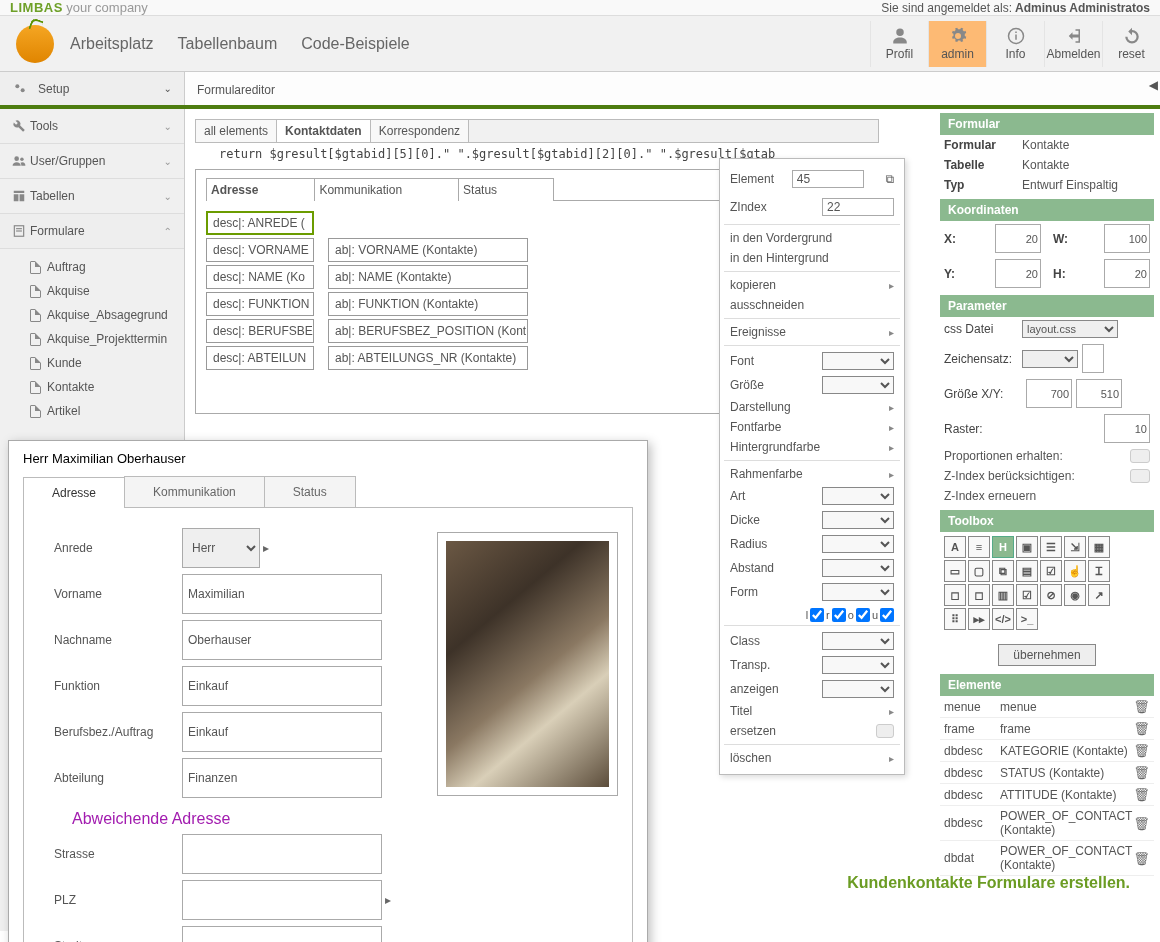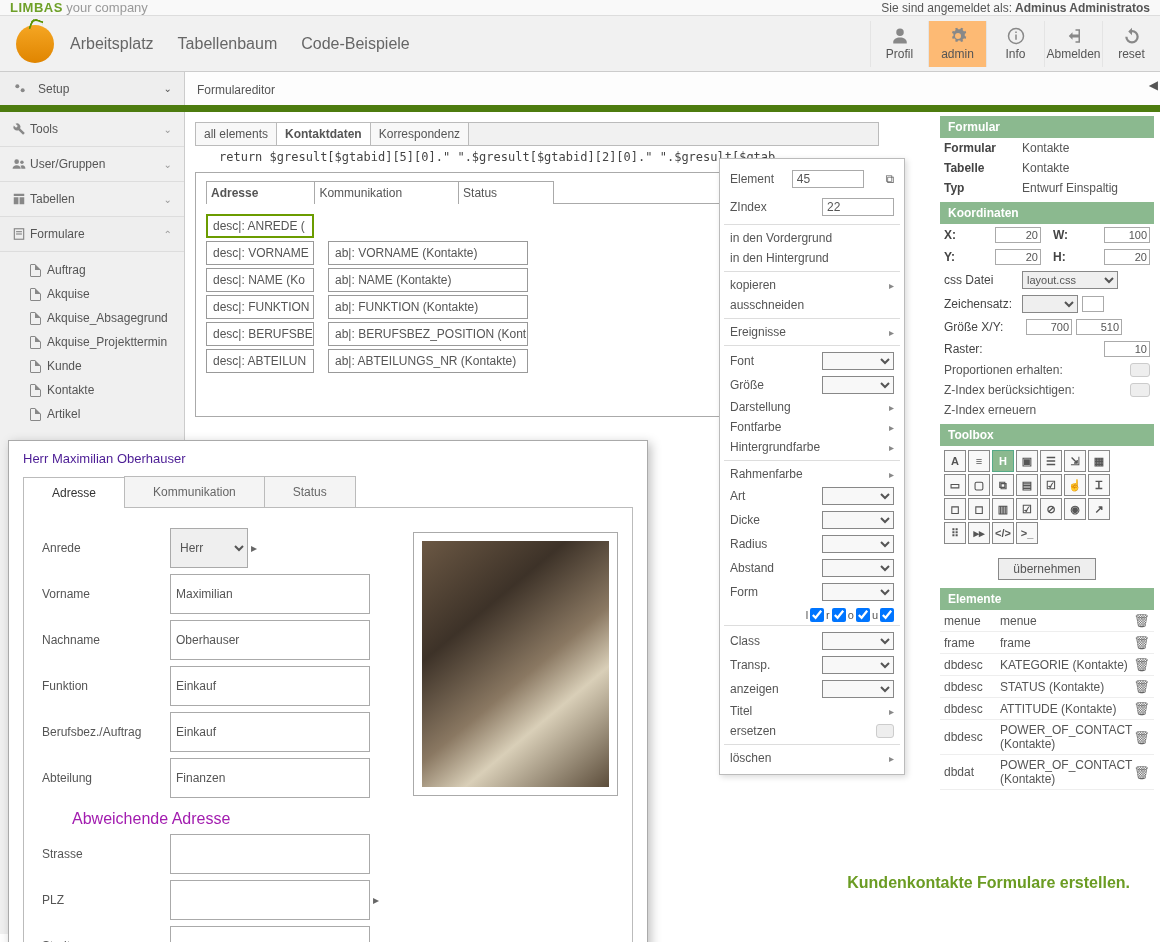"Setup" .crumb { border-bottom: 7px solid #4d7c0f -> 4px solid #4d7c0f }
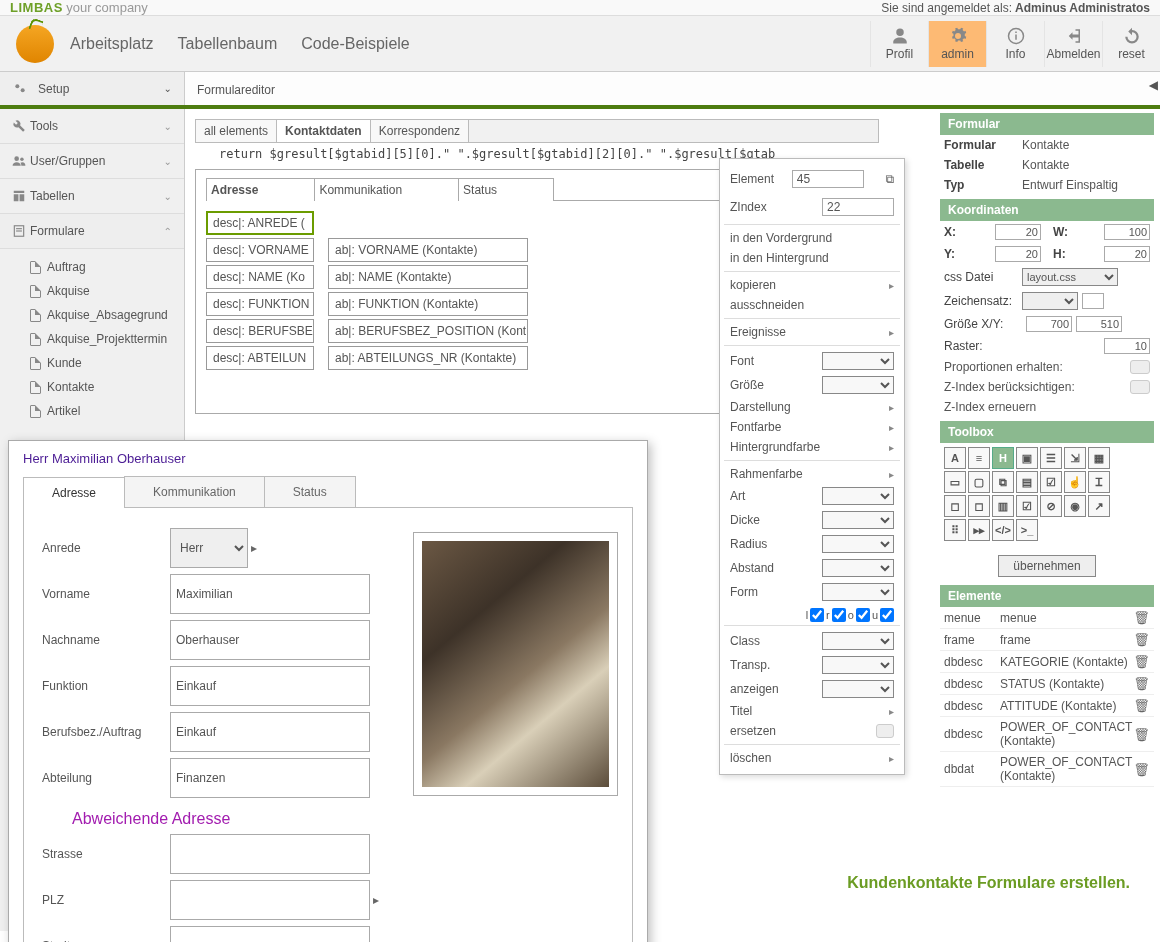"20" .props .prow input.txt { height: 16px -> 29px }
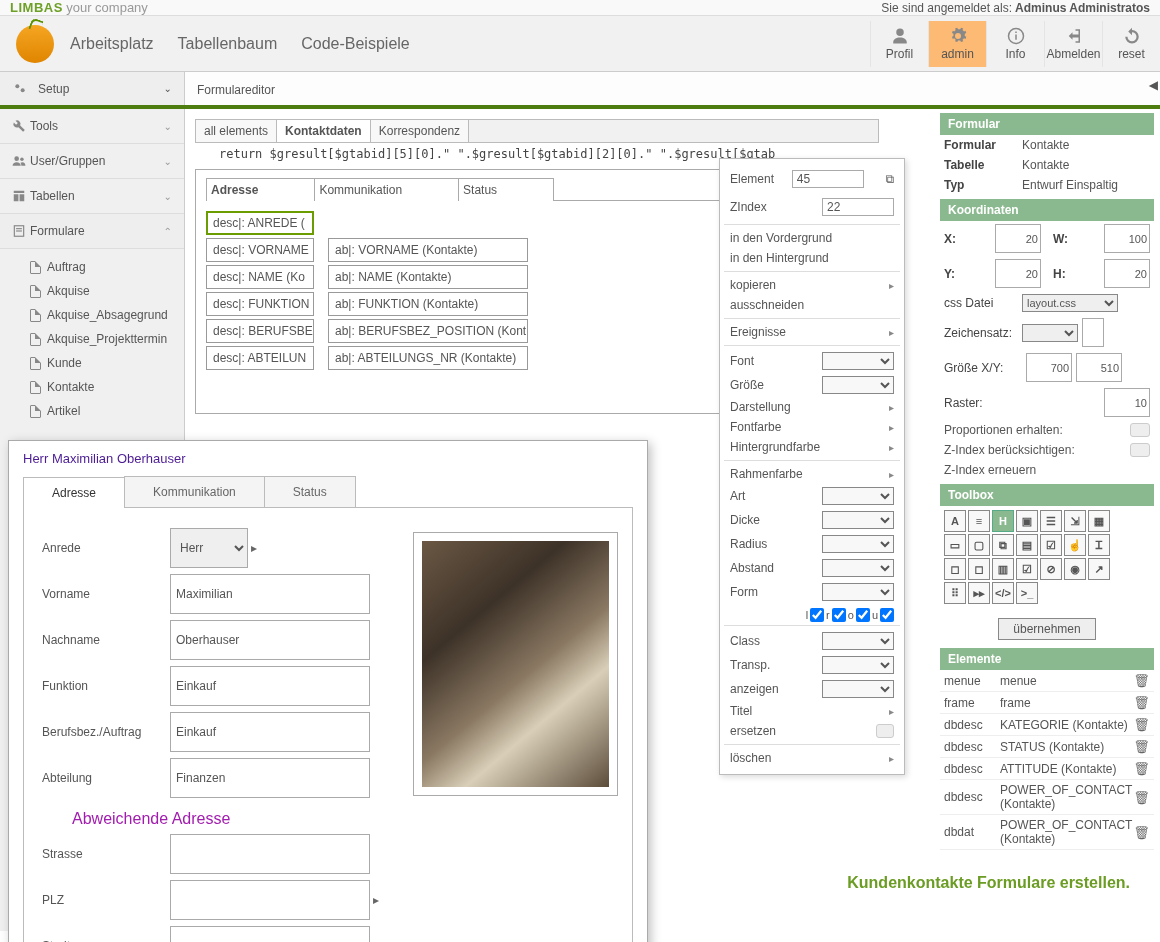"Parameter" div.sect { html: none -> <div>Parameter</div> }
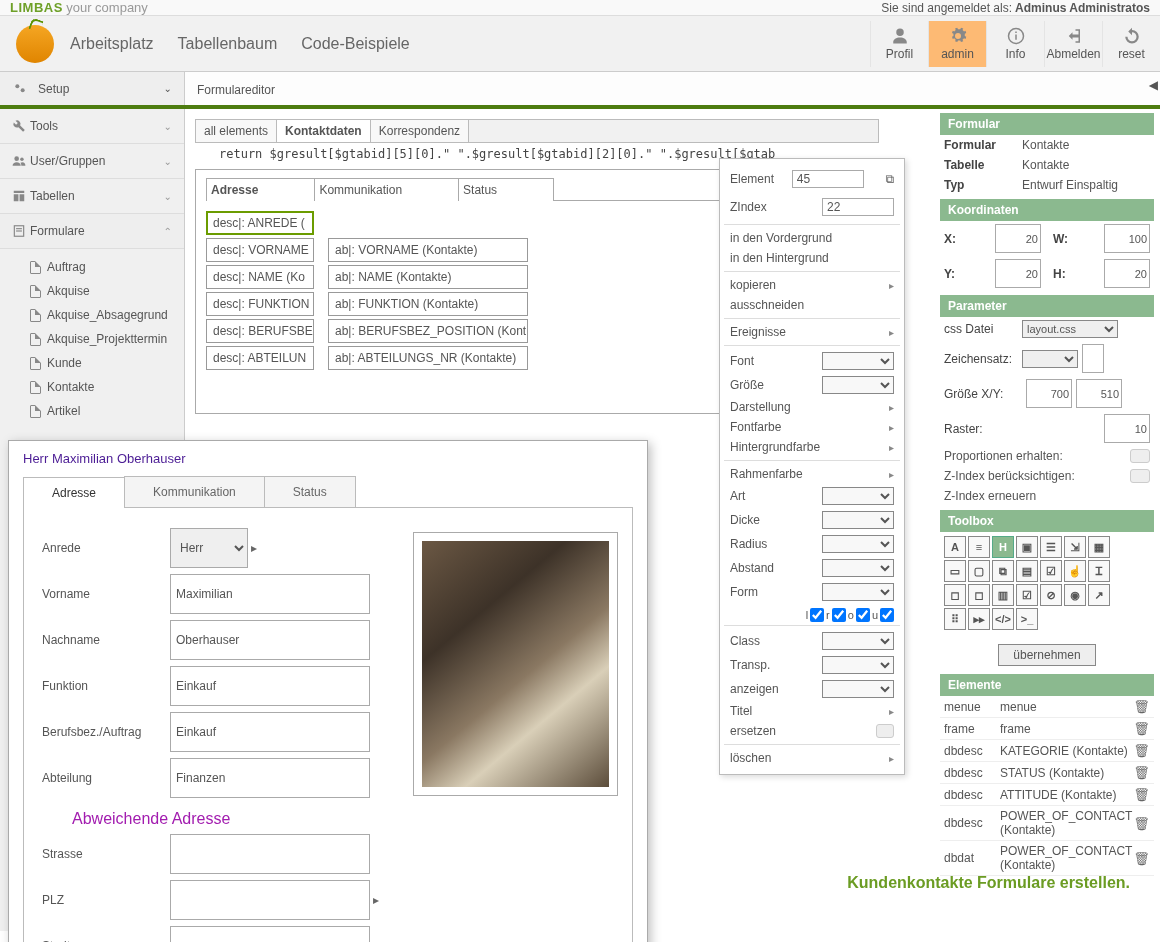"Herr Maximilian Oberhauser" .preview .ptitle { color: #4c1d95 -> #000000 }
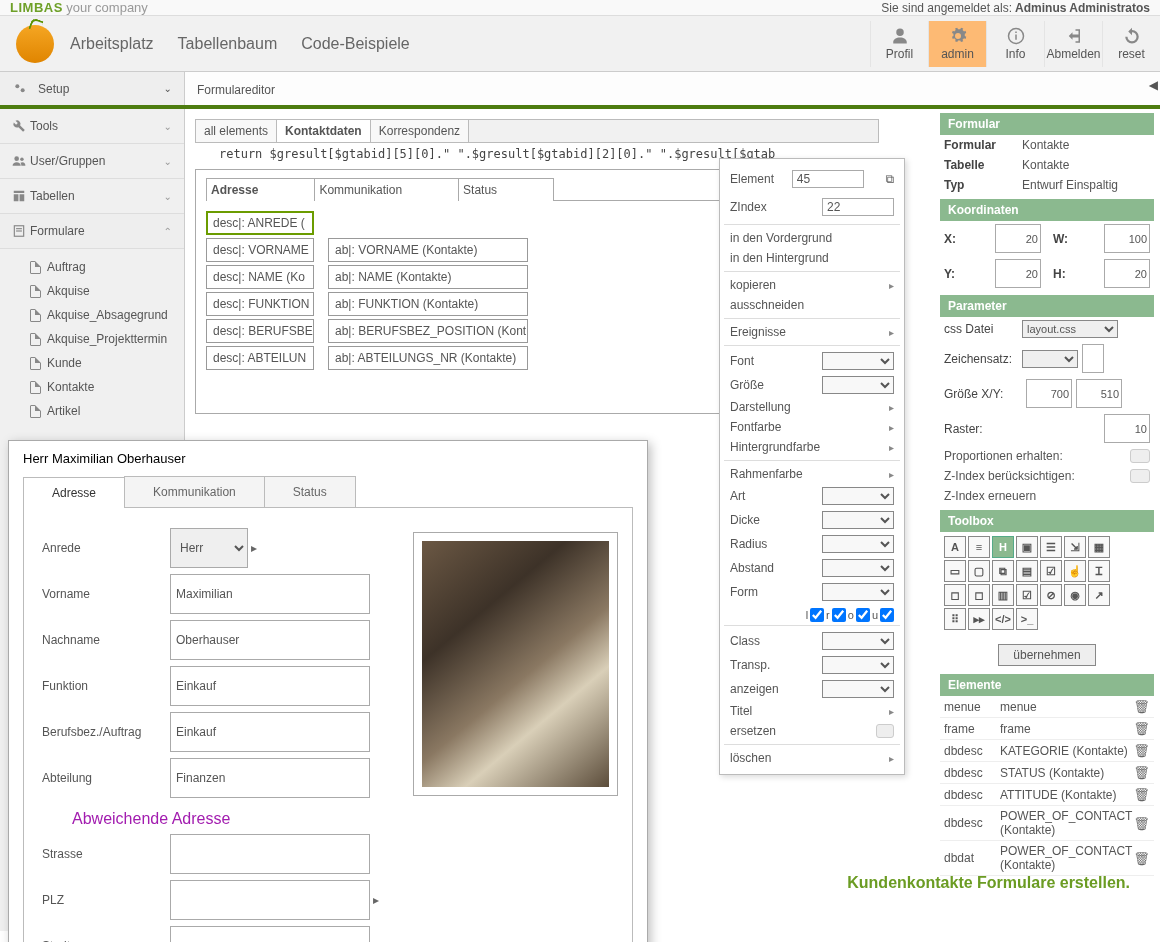"Anrede" .preview .frow { margin: 6px 4px -> 6px 16px }
